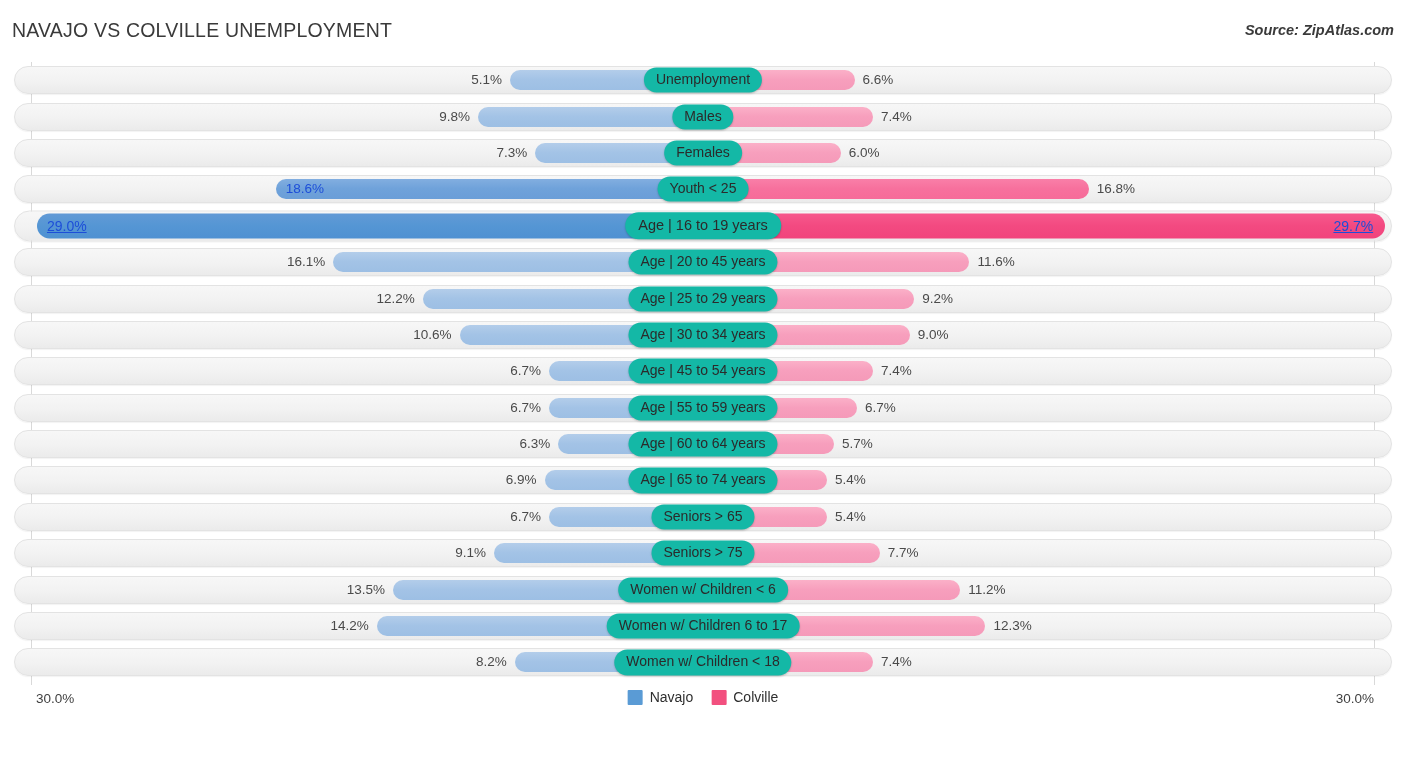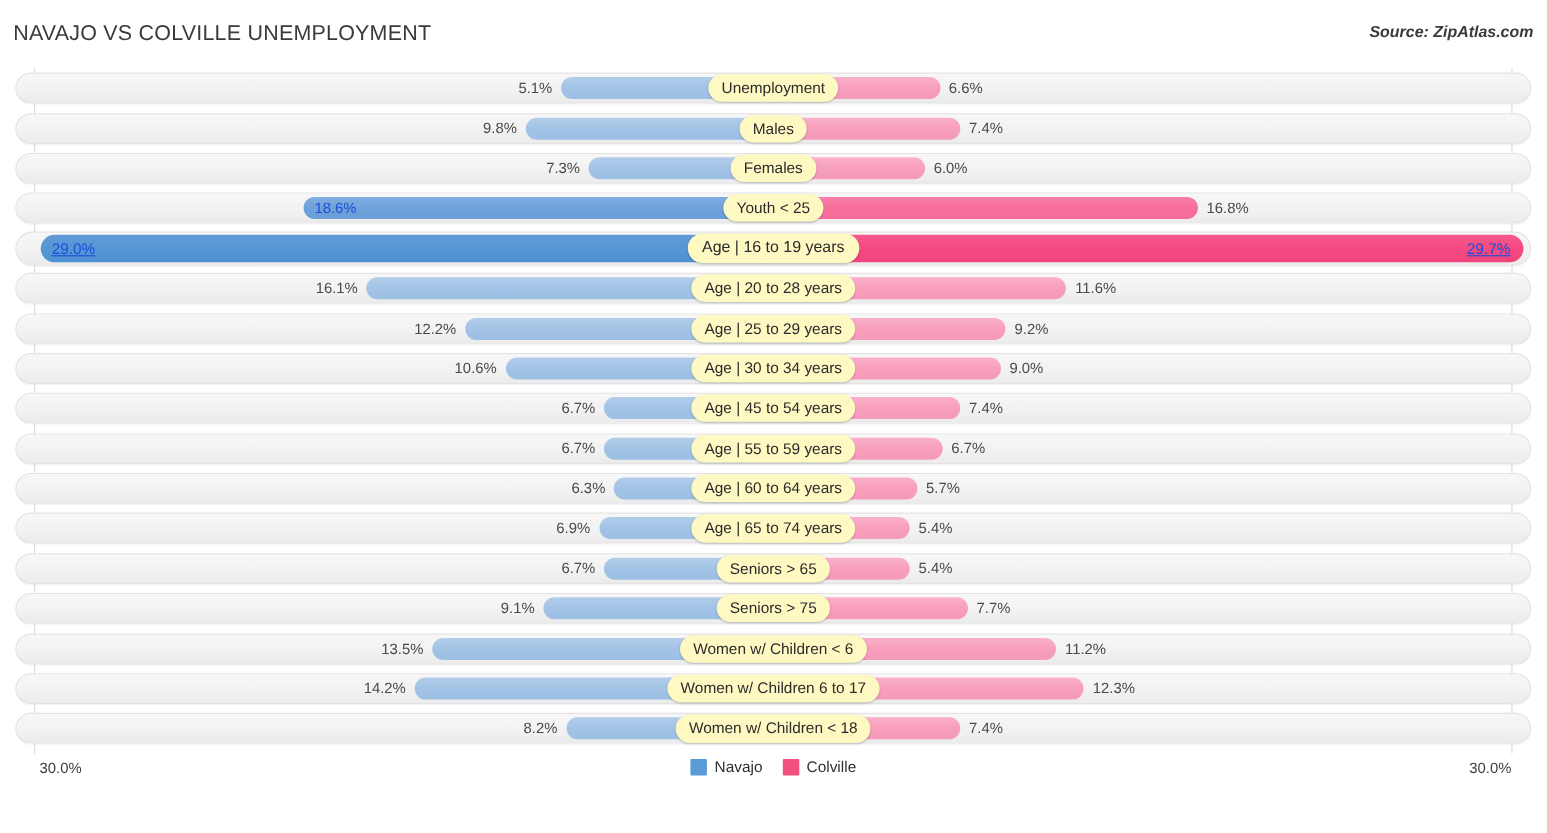"Unemployment" .pill { background: #fef9c3 -> #14b8a6 }
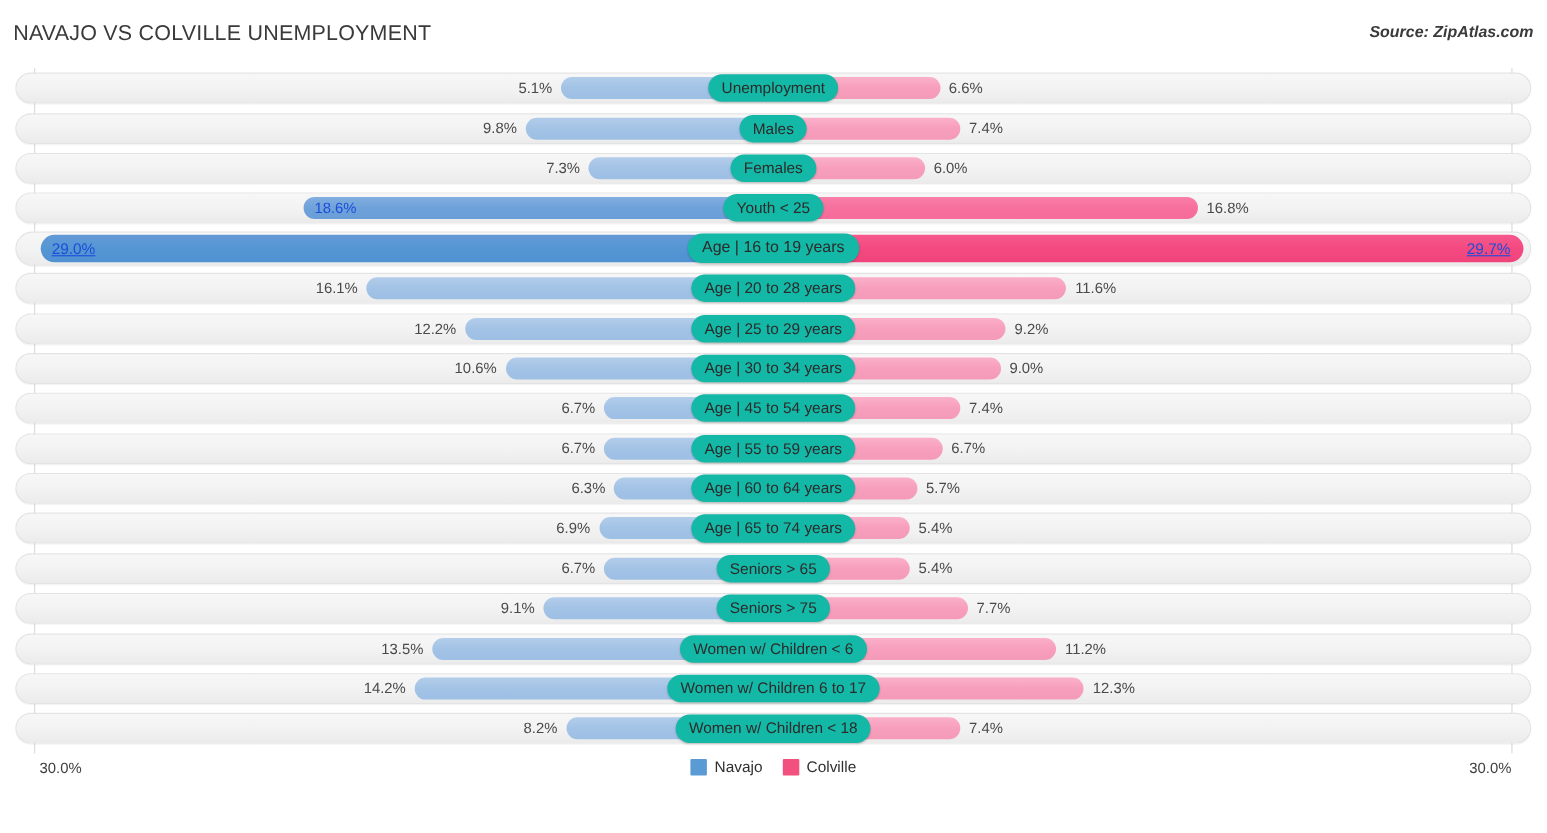"Age | 20 to 28" div.pill { text: 28 -> 45 }
